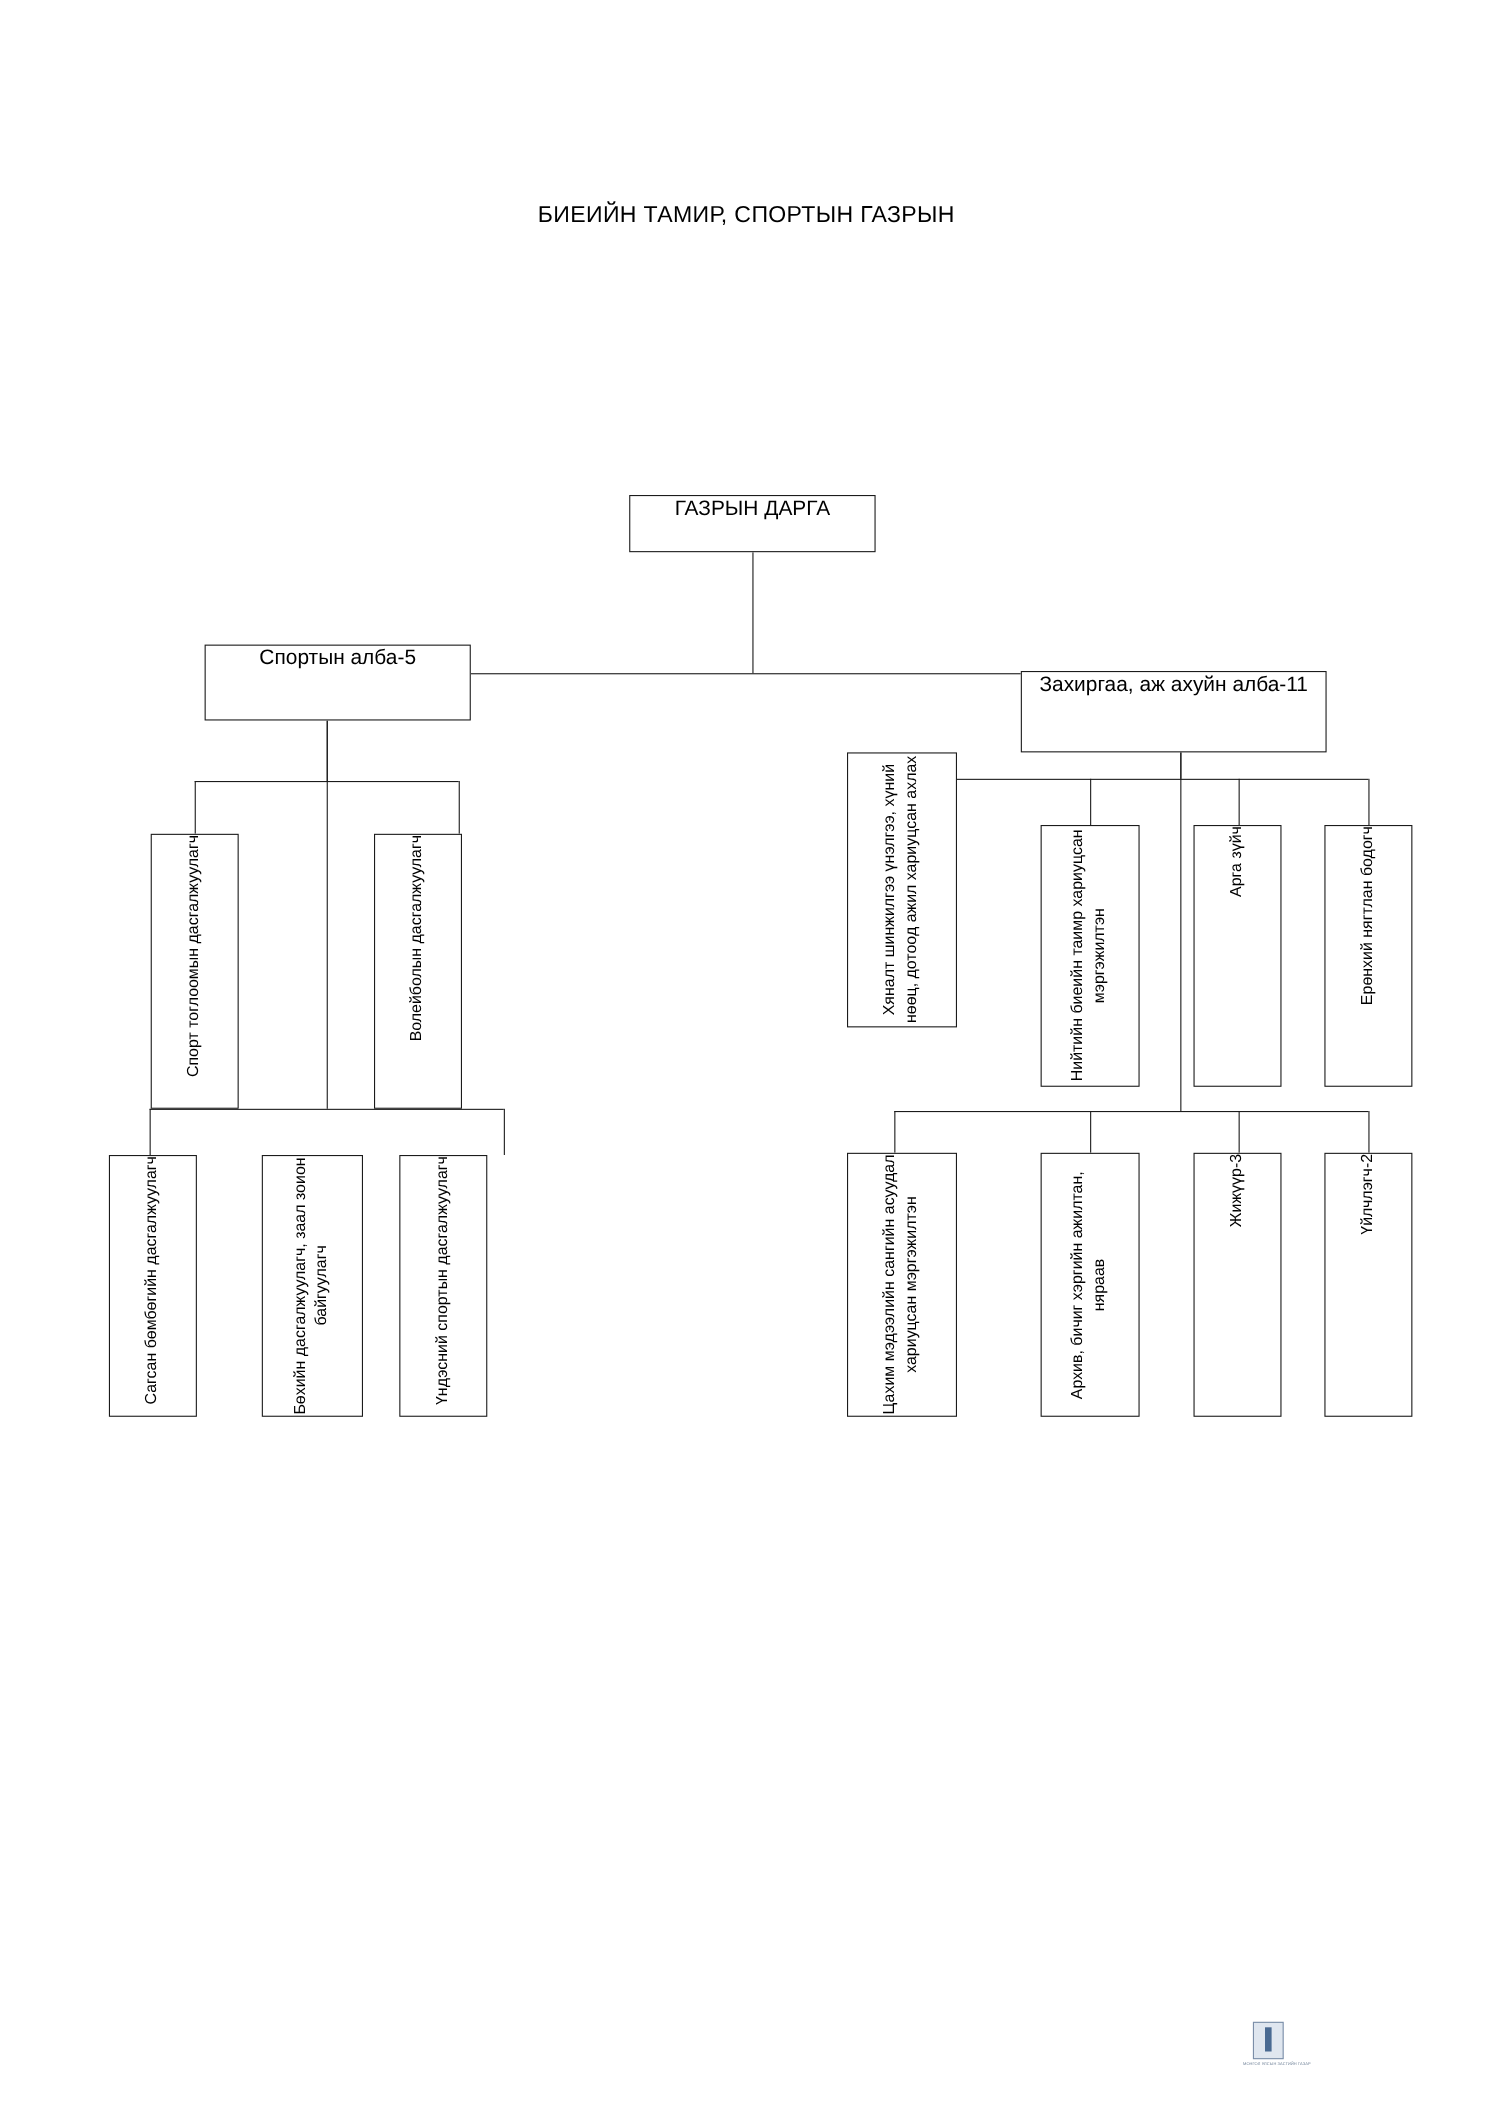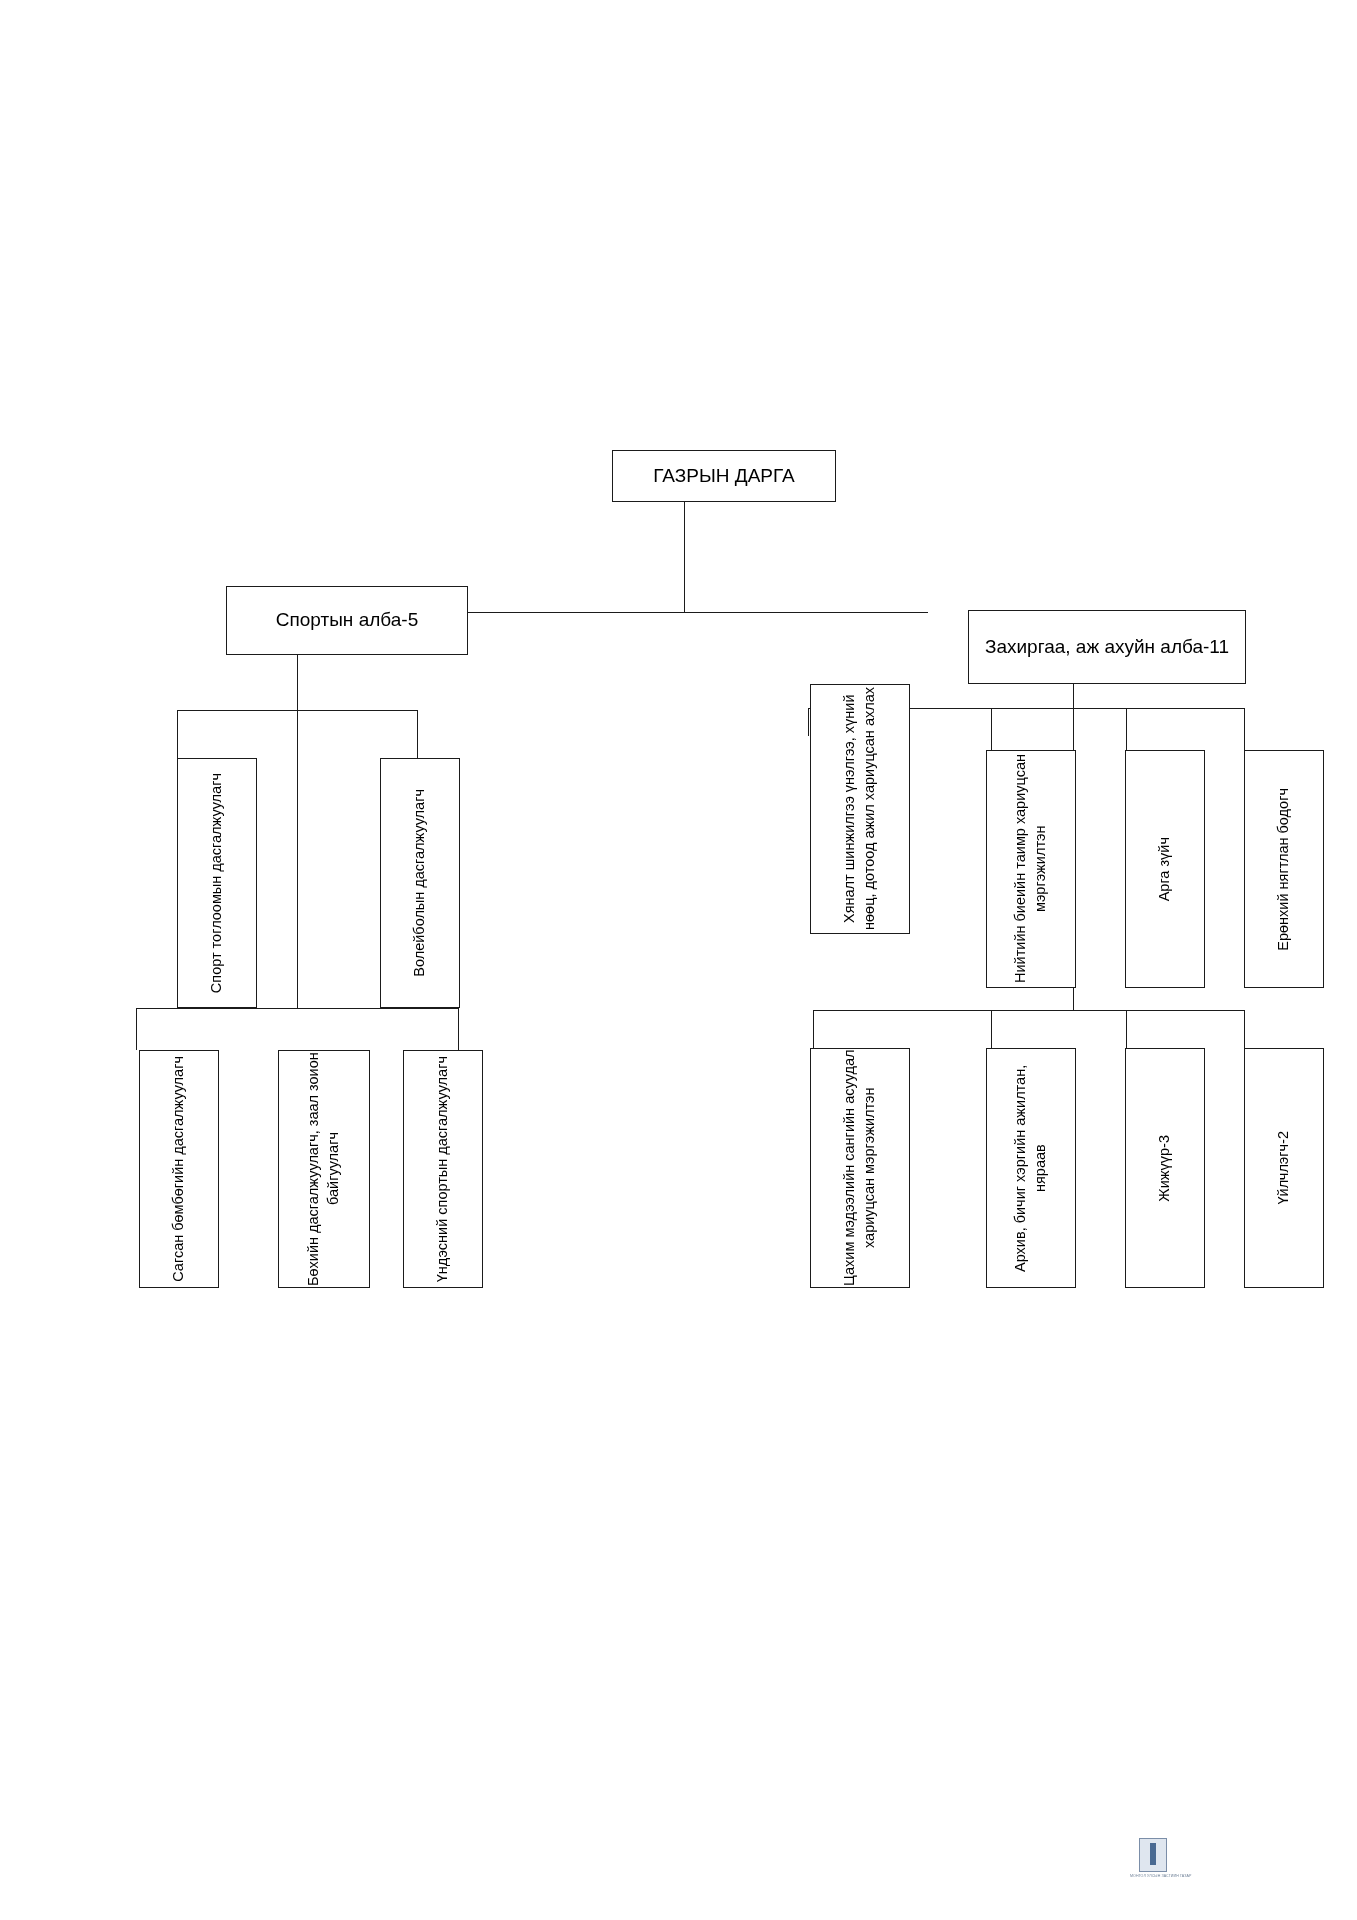"БИЕИЙН ТАМИР, СПОРТЫН ГАЗРЫН" div.title-line { html: none -> <div>БИЕИЙН ТАМИР, СПОРТЫН ГАЗРЫН</div> }
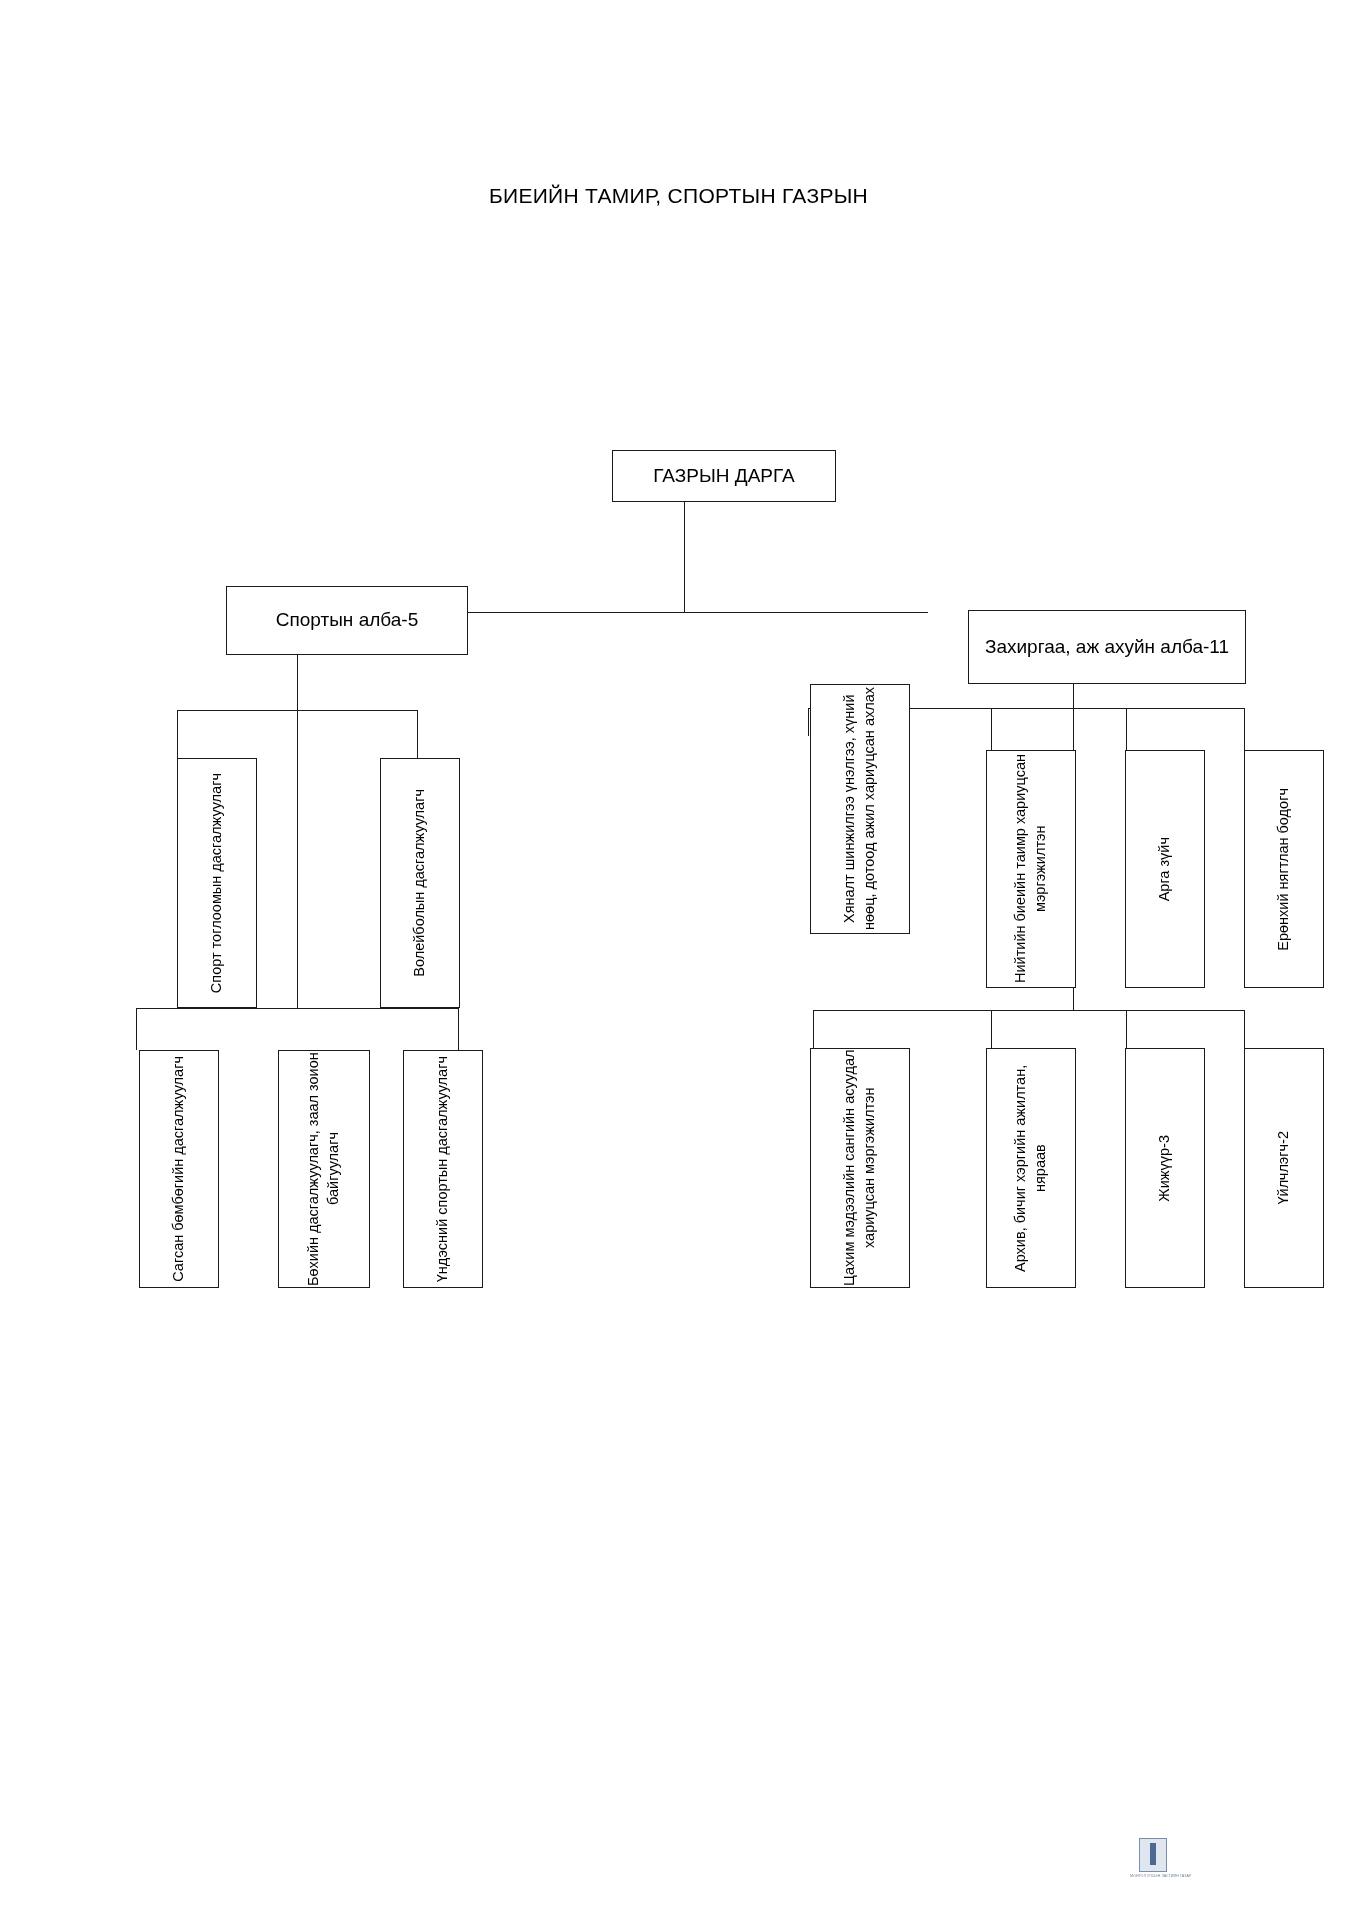"ГАЗРЫН ДАРГА" .box { align-items: center -> flex-start; margin-left: 40px -> none }
